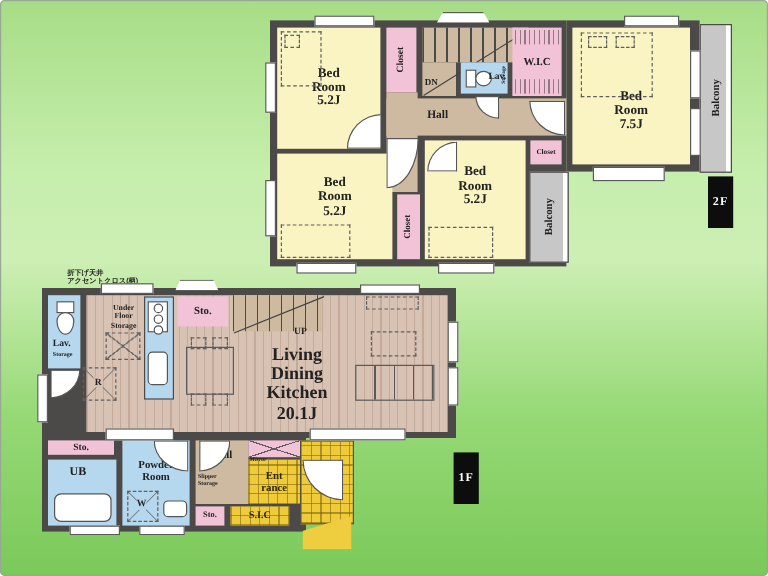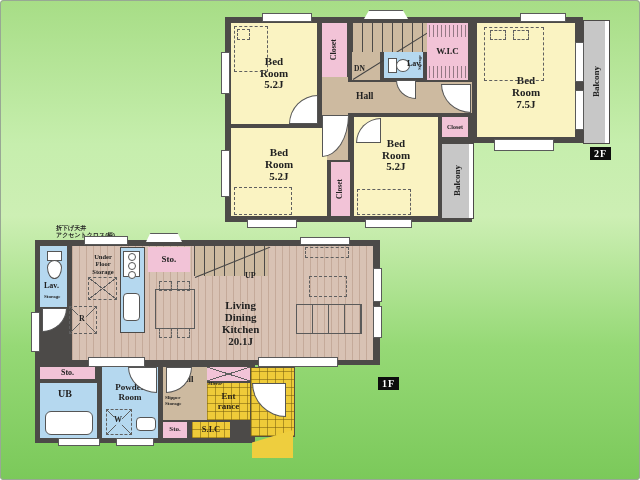"2F" .flabel { padding: 1px 4px -> 16px 4px }
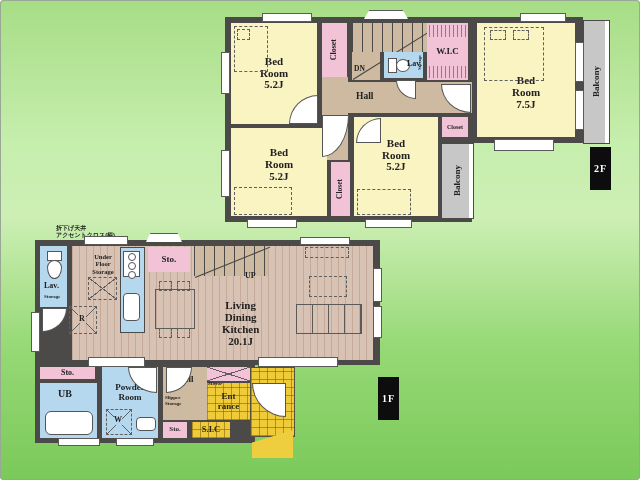"Living" span.ml { font-size: 11px -> 15px; top: 54px -> 42px }
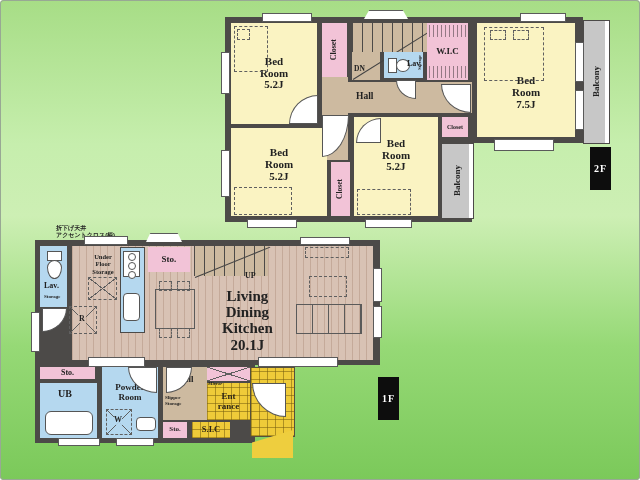"S.I.C" div.room { width: 38px -> 49px }
